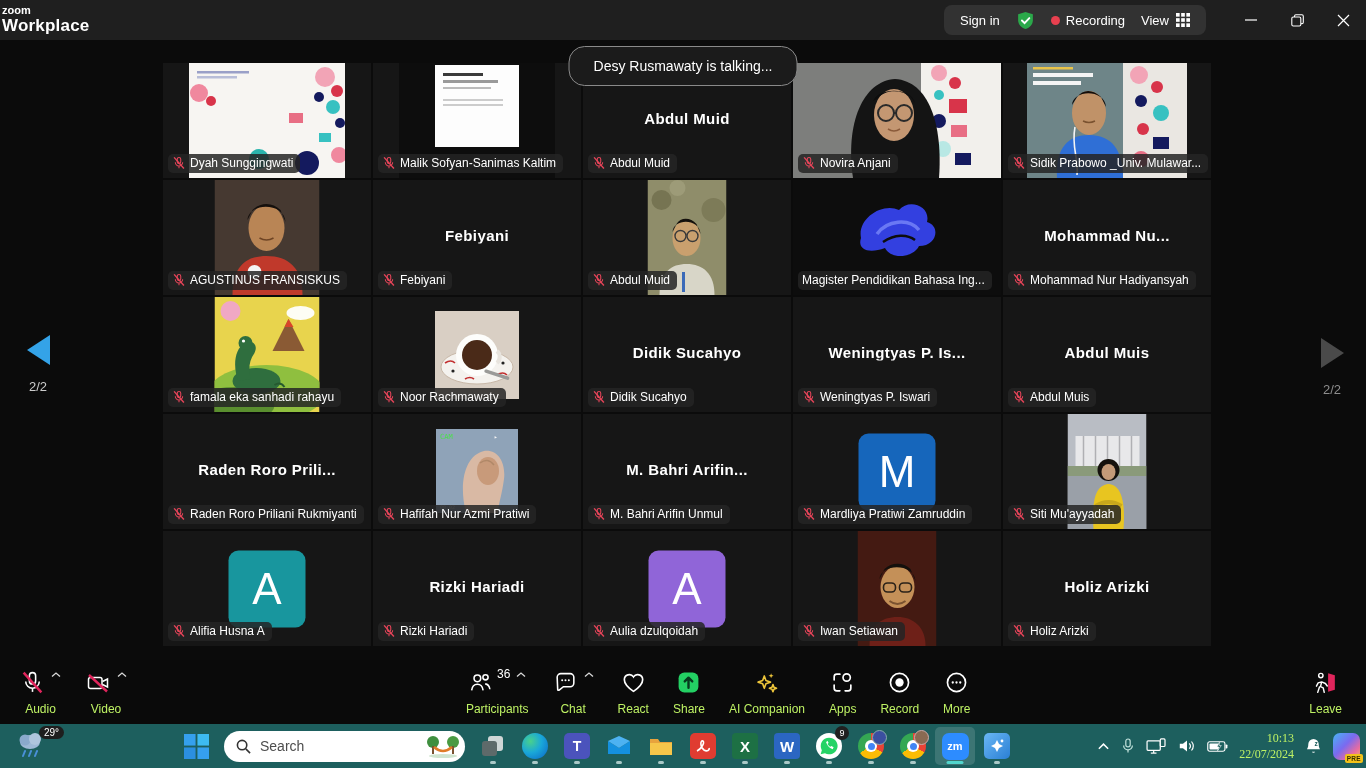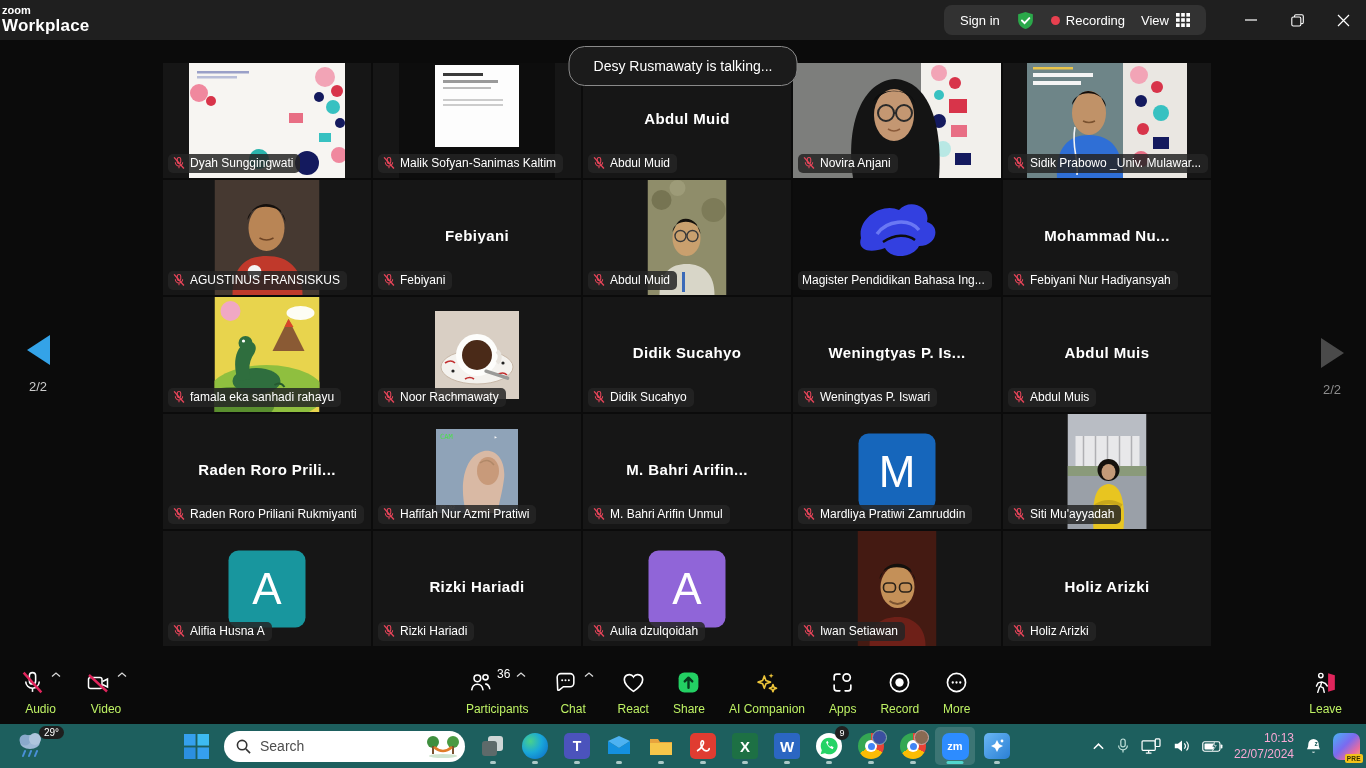"Febiyani Nur Hadiyansyah" span.nm { text: Febiyani -> Mohammad }
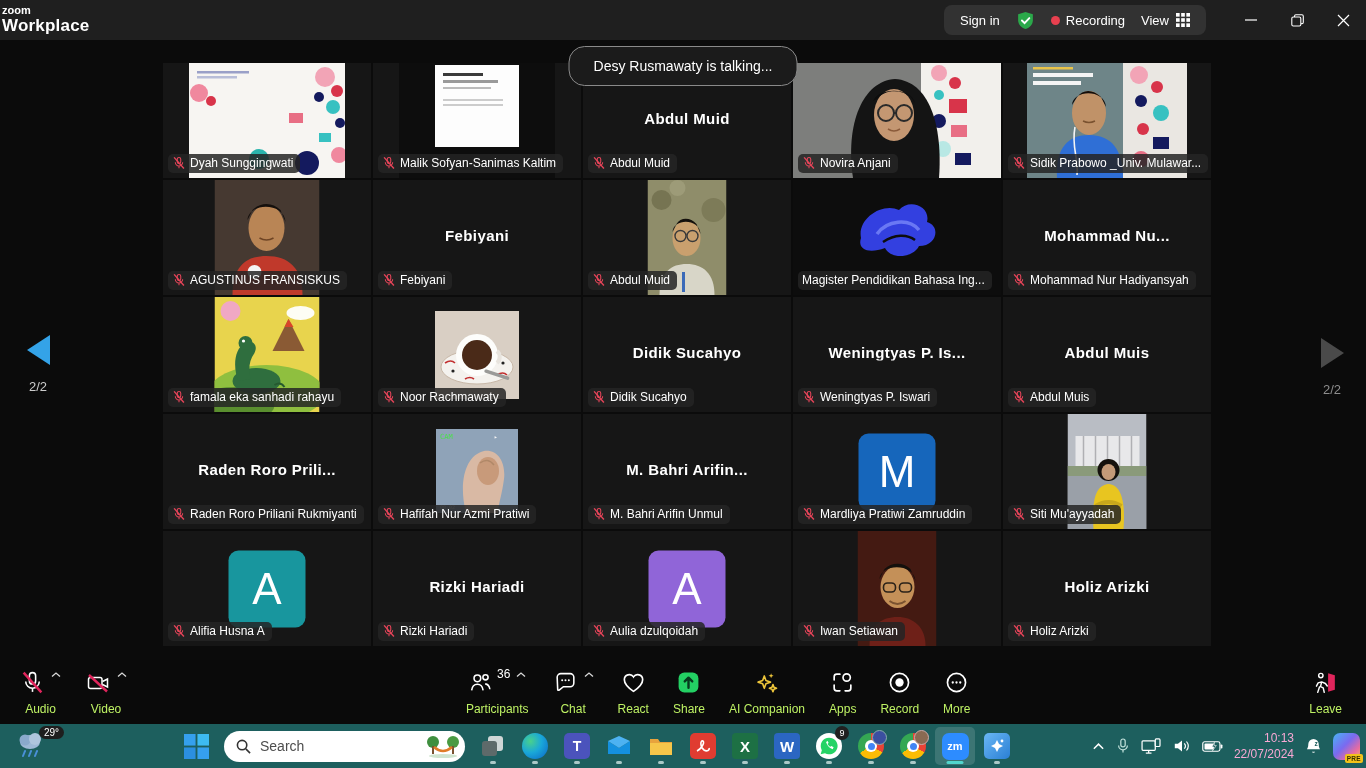"10:13" .clock { color: #f9a8d4 -> #bef264; font-family: none -> Liberation Serif, serif }
